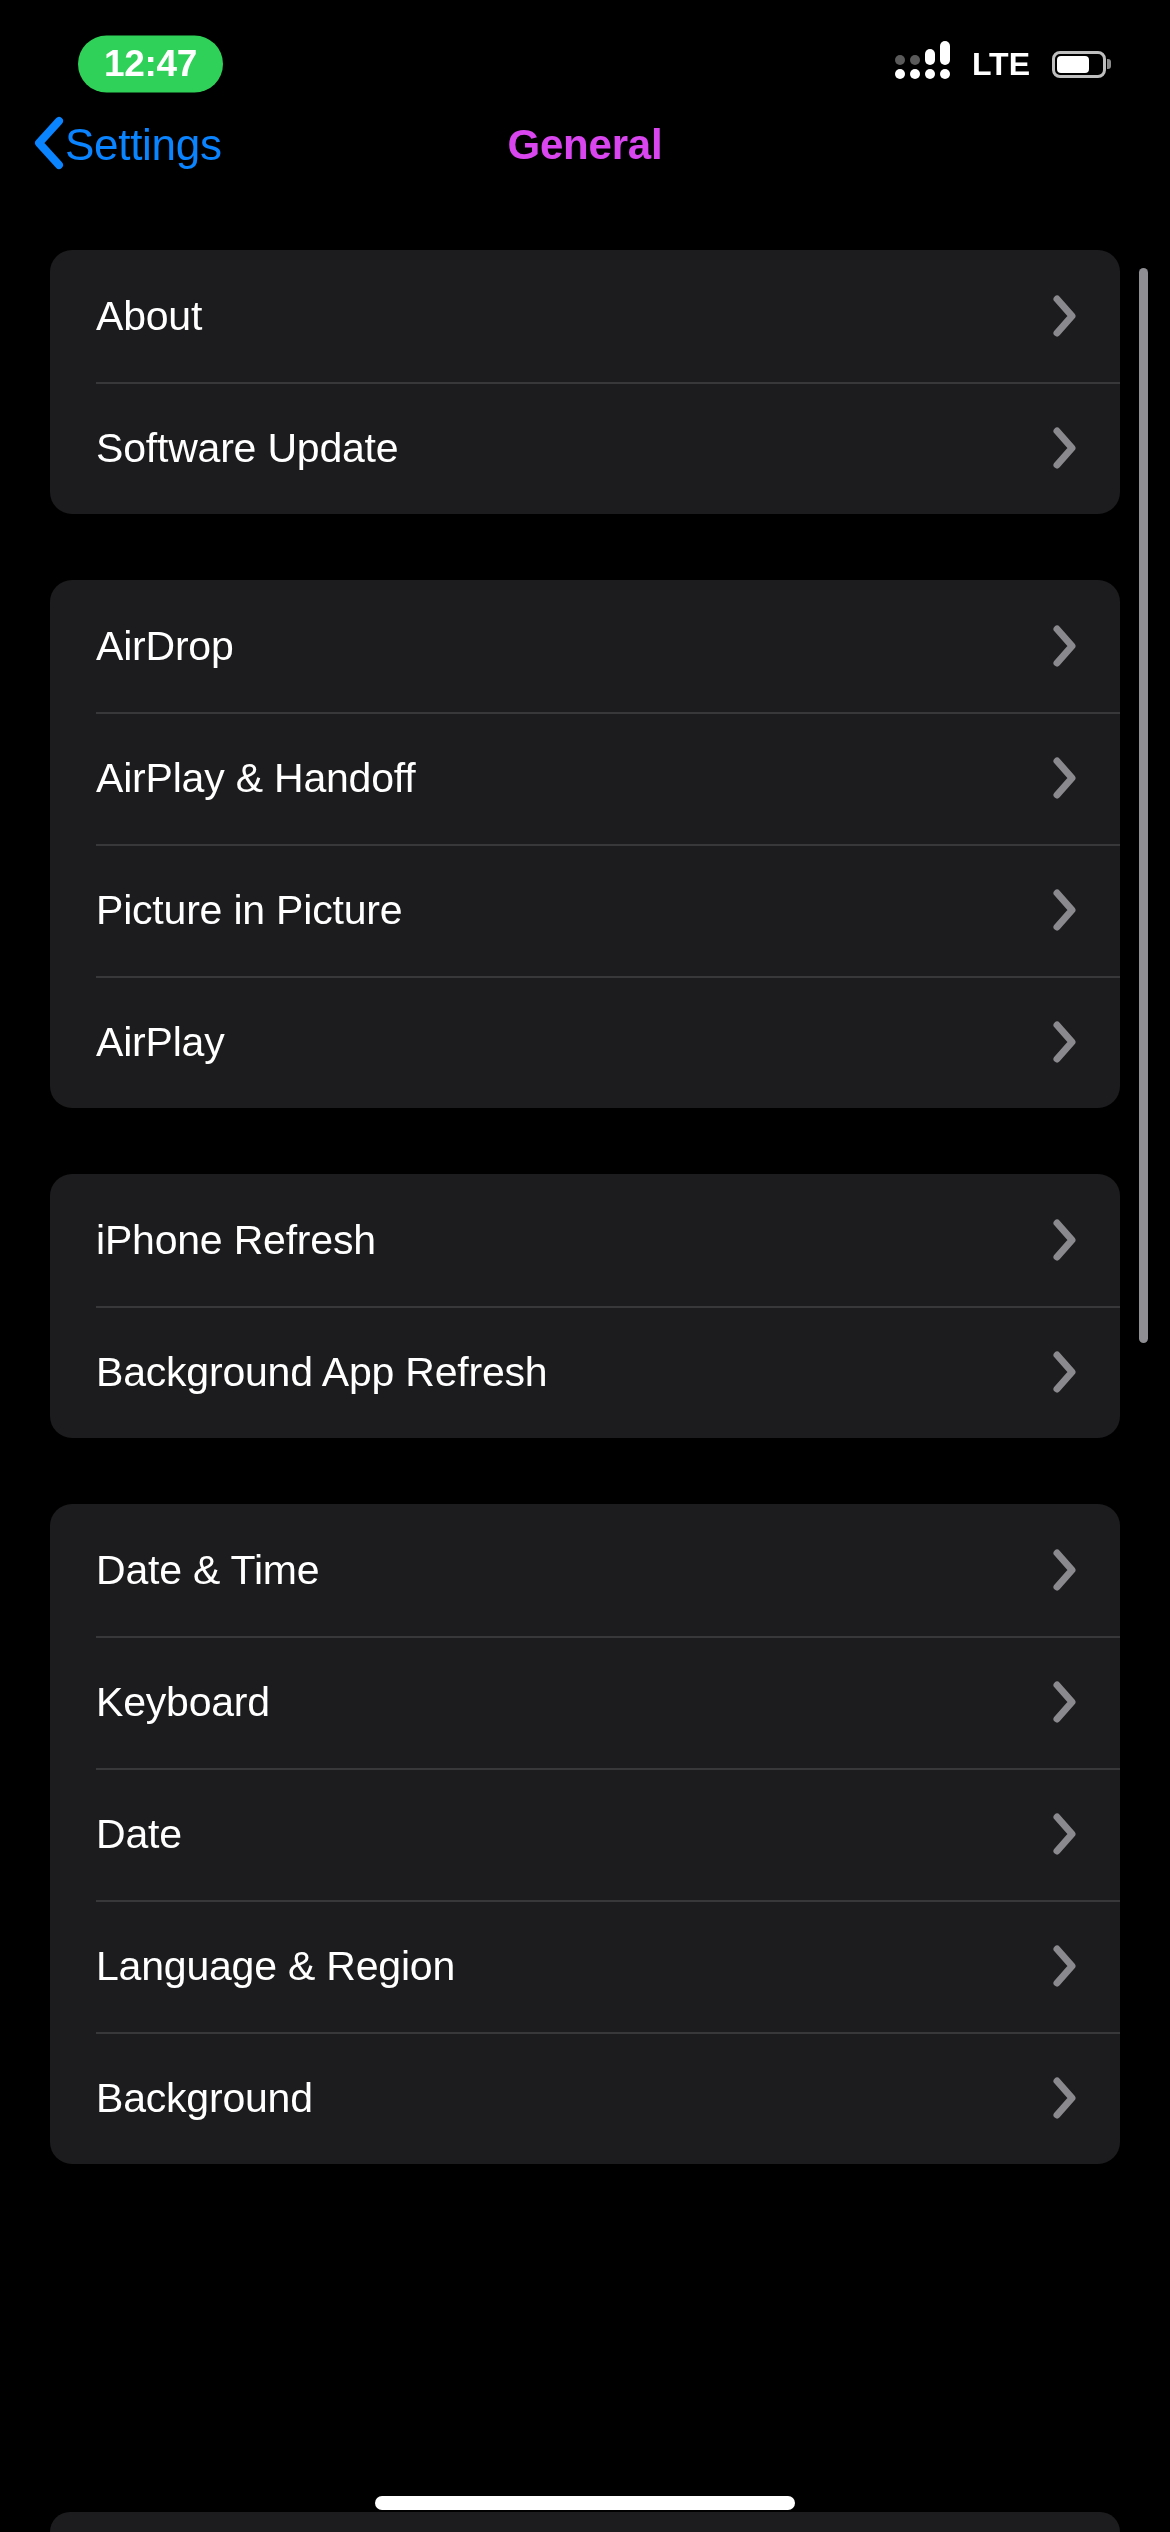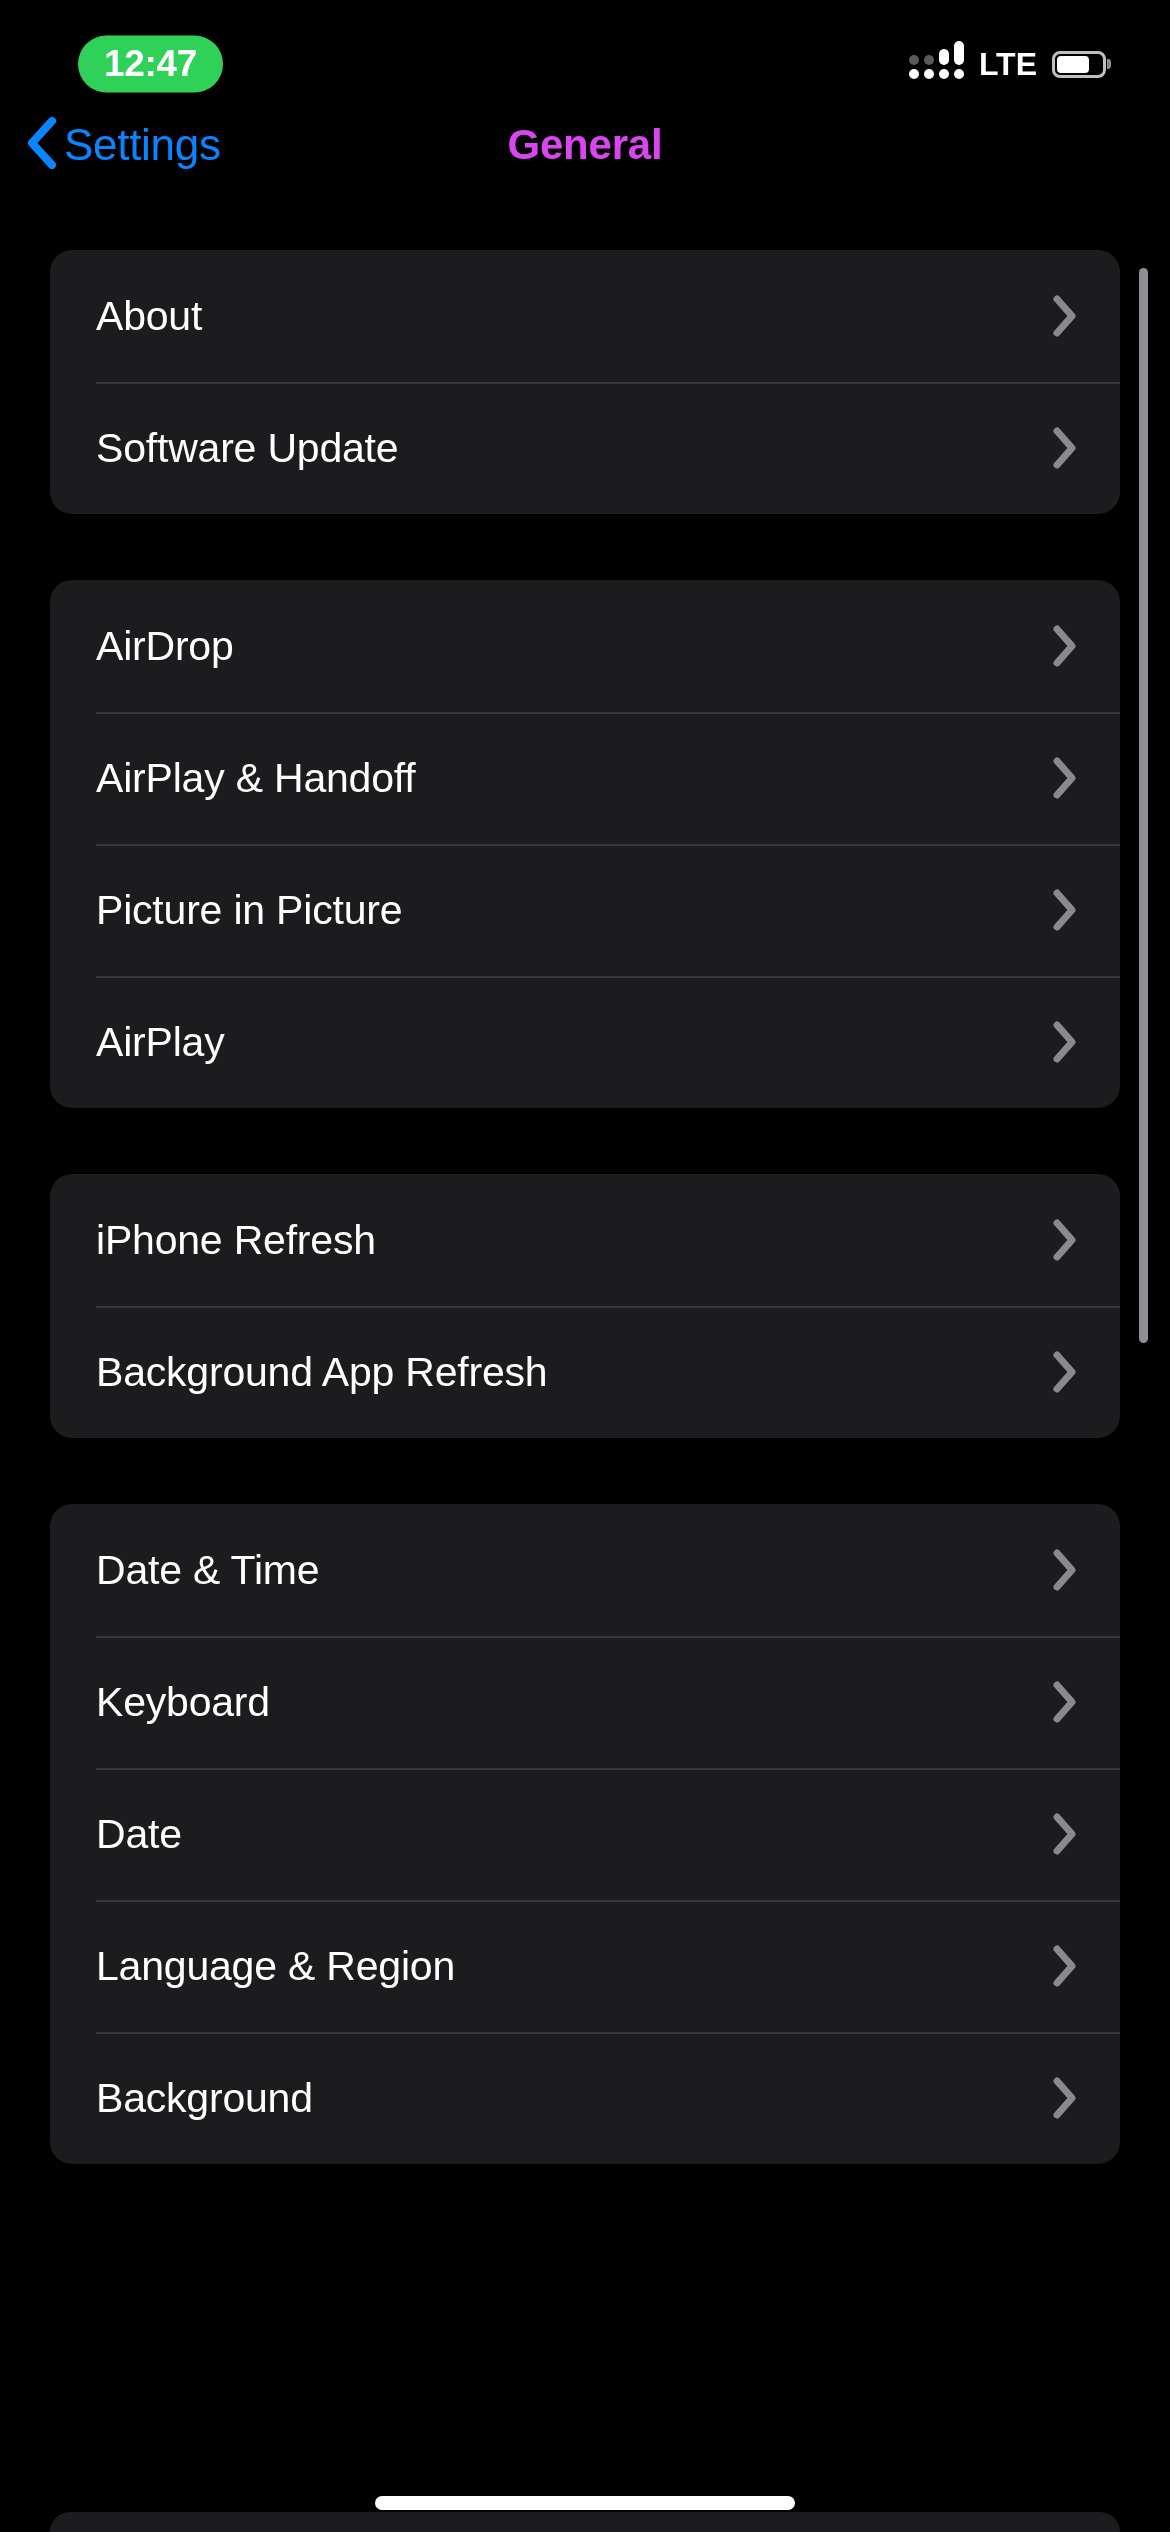"LTE" #status-right { gap: 15px -> 22px }
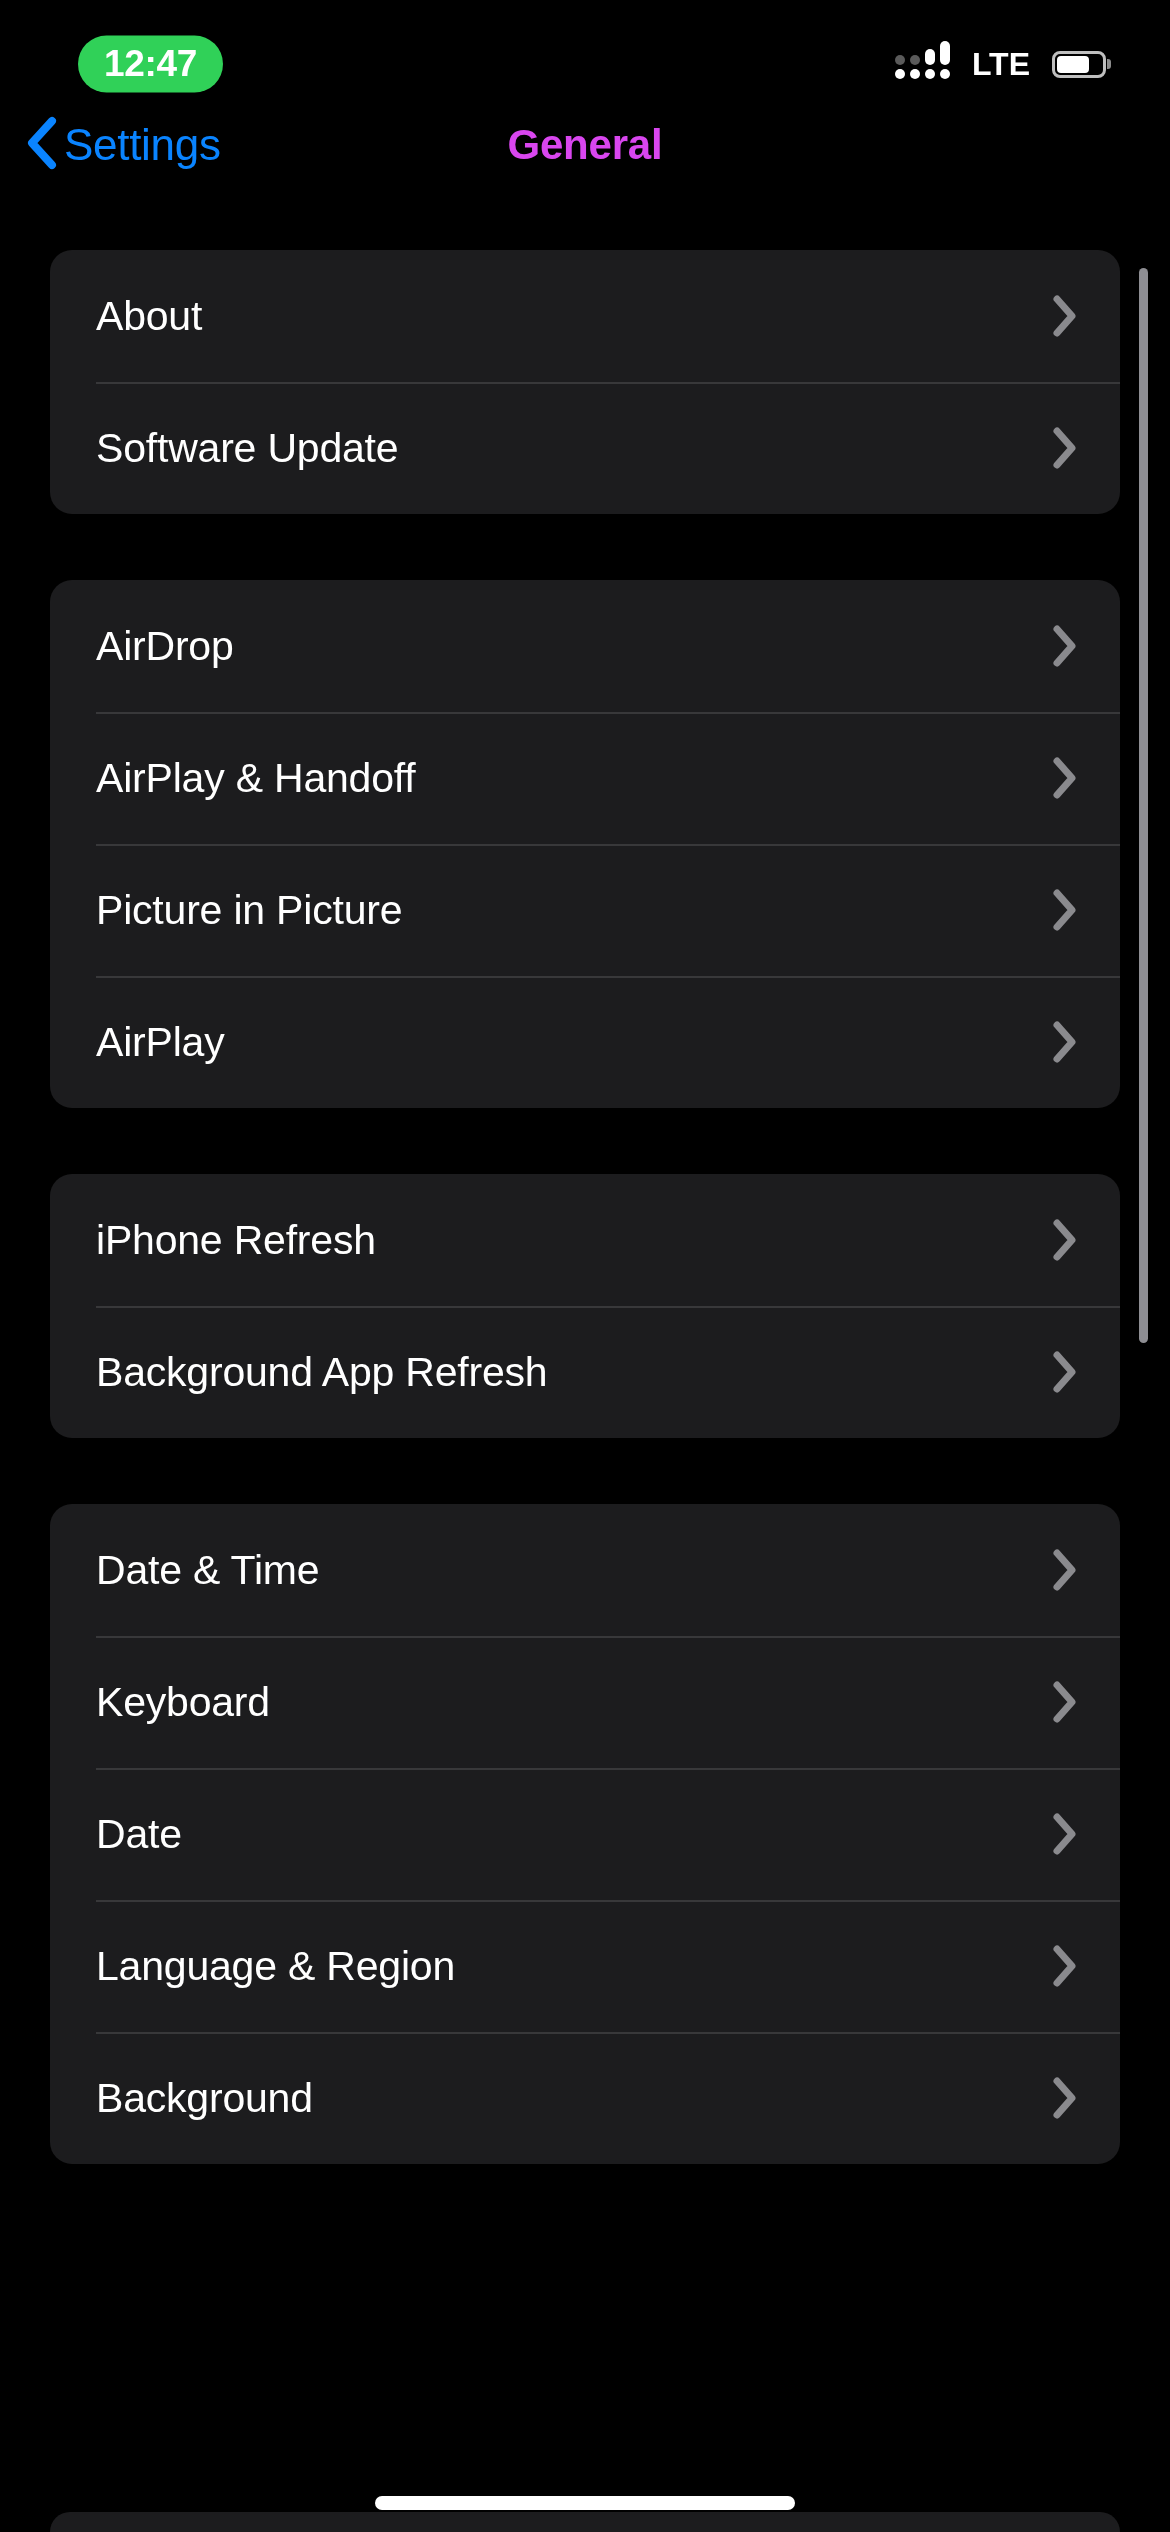"Settings" #back-button { gap: 6px -> 0; left: 24px -> 31px }
